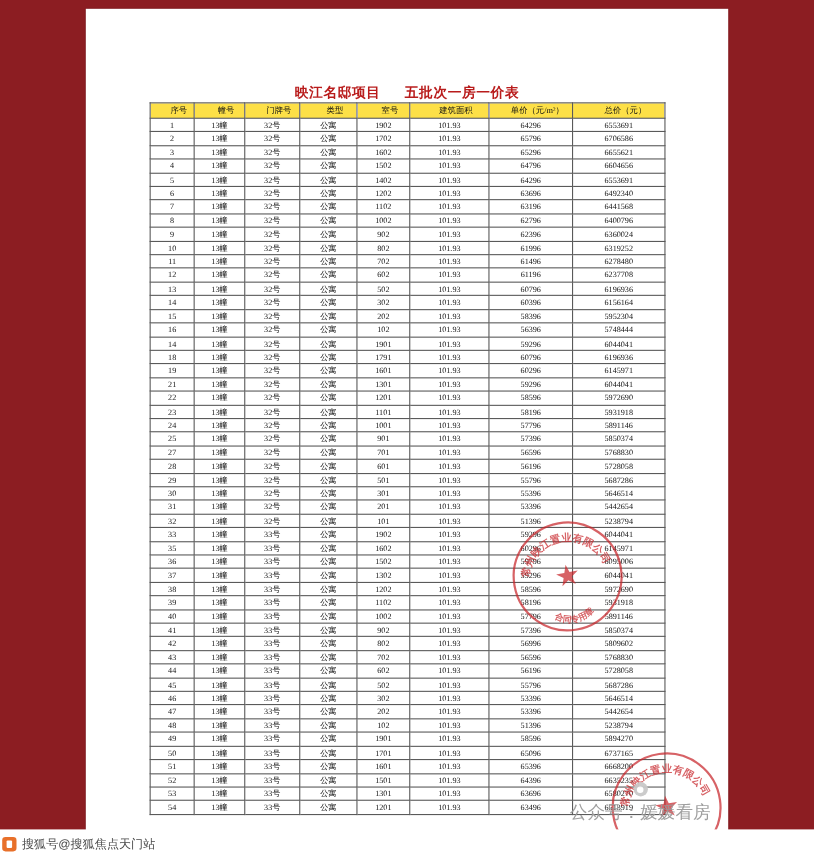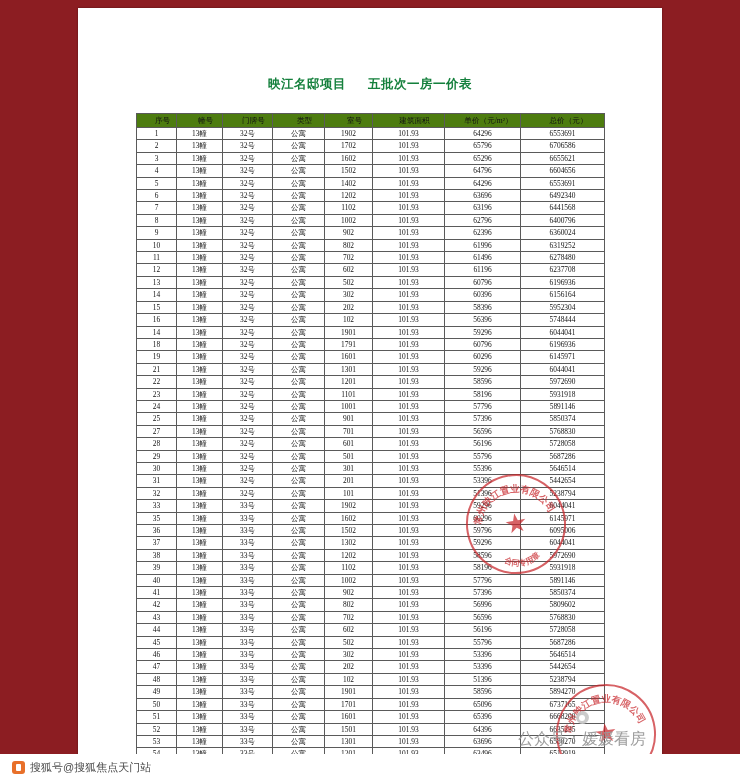"映江名邸项目 五批次一房一价表" .doc-title { color: #15803d -> #b91c1c; margin-bottom: 20px -> 0 }
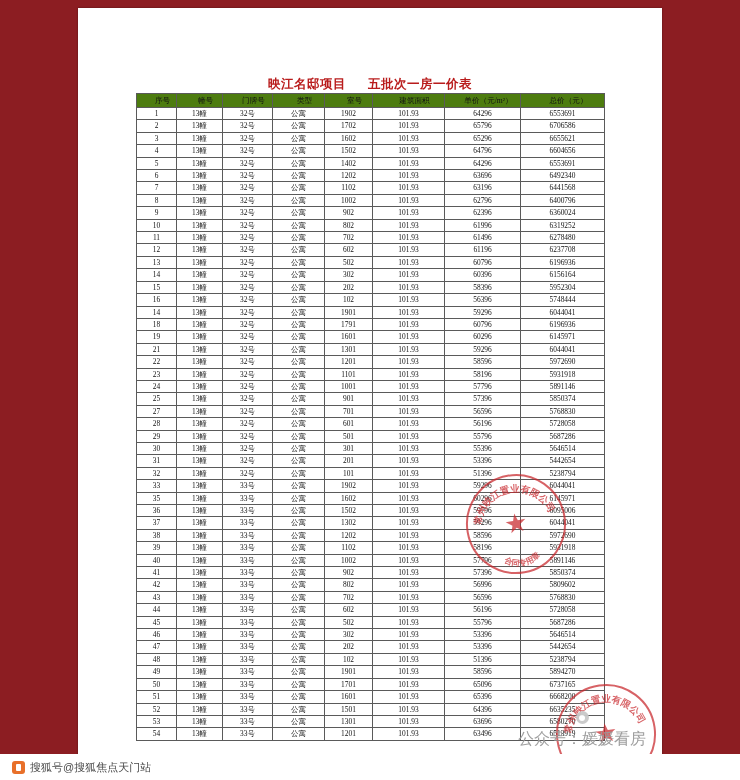"序号" table.price thead th { background: #4d7c0f -> #fde047 }
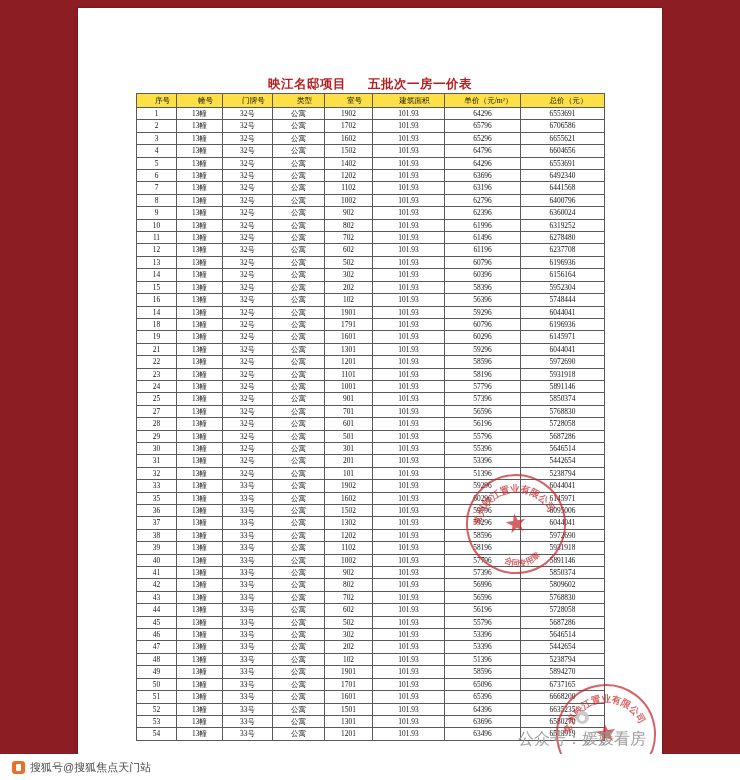"搜狐号@搜狐焦点天门站" #footer-bar { padding-left: 12px -> 2px }
